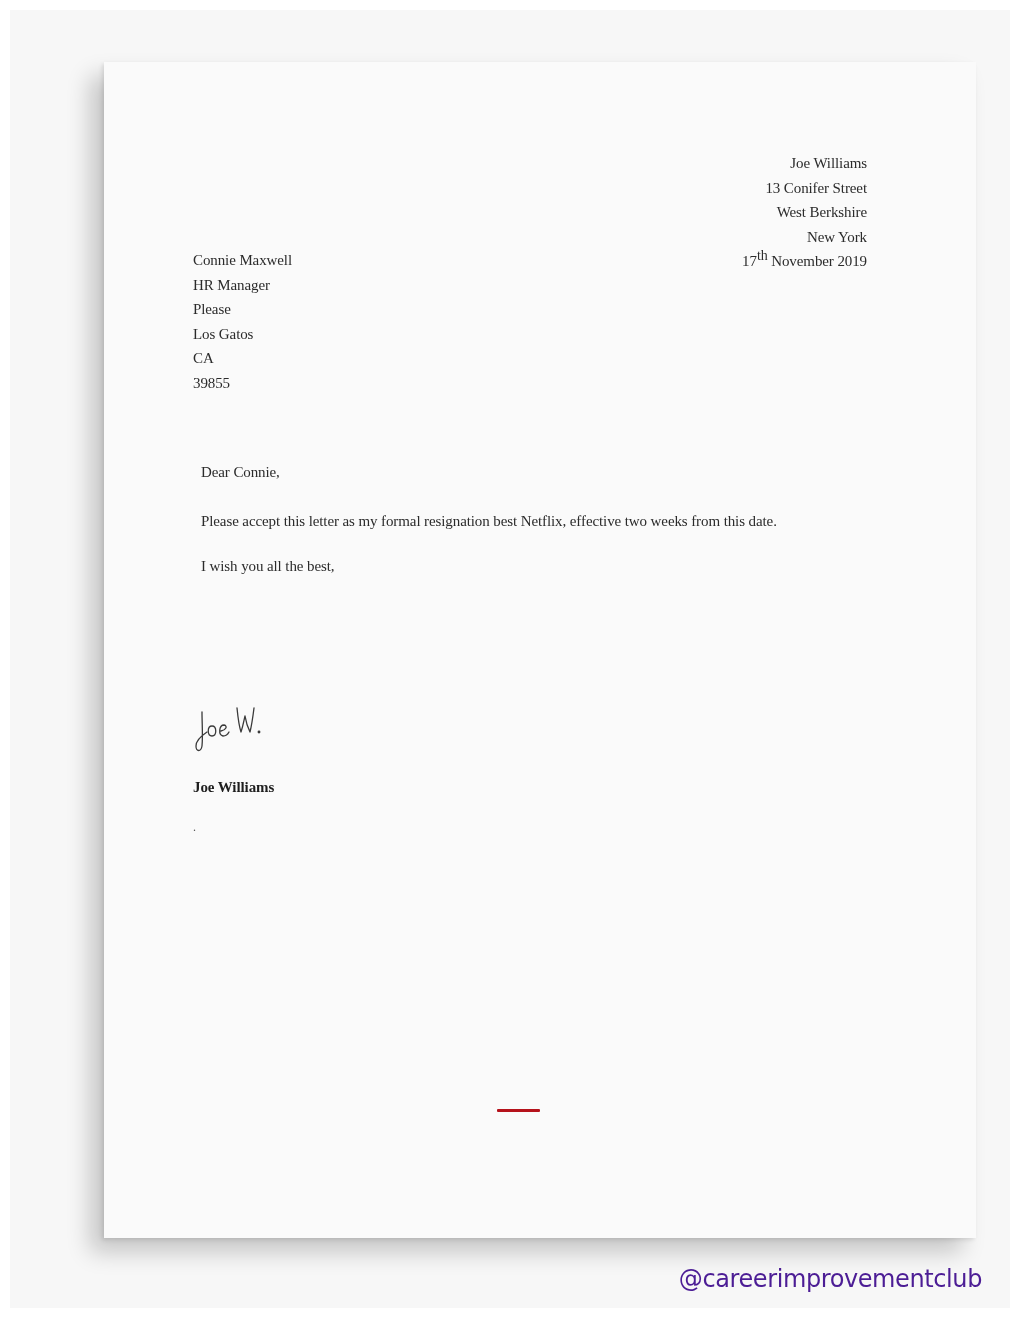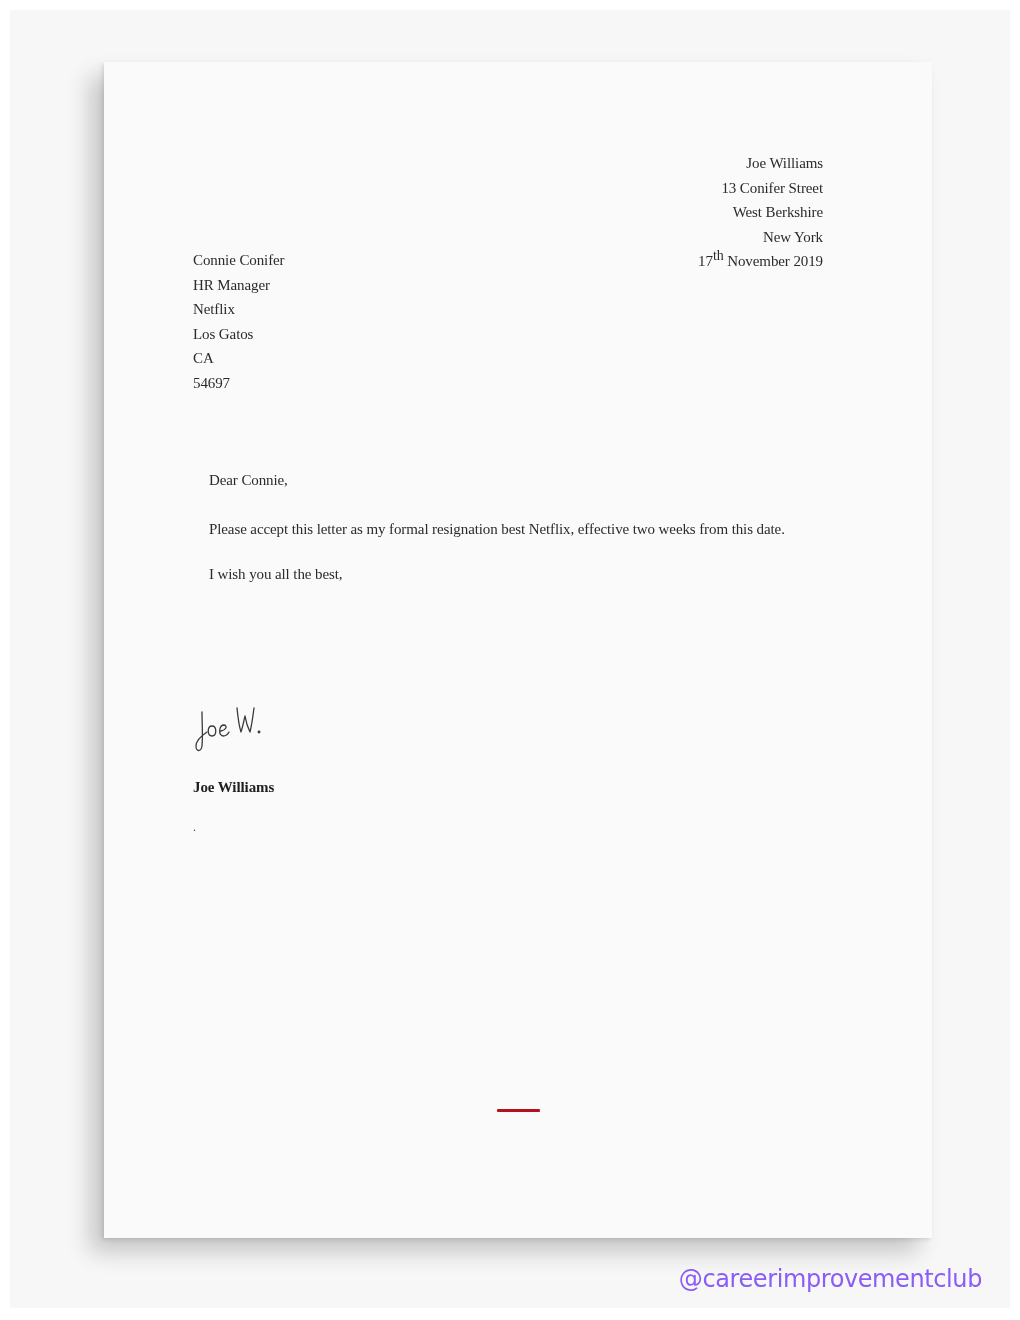"Joe Williams" .paper { padding-left: none -> 44px }
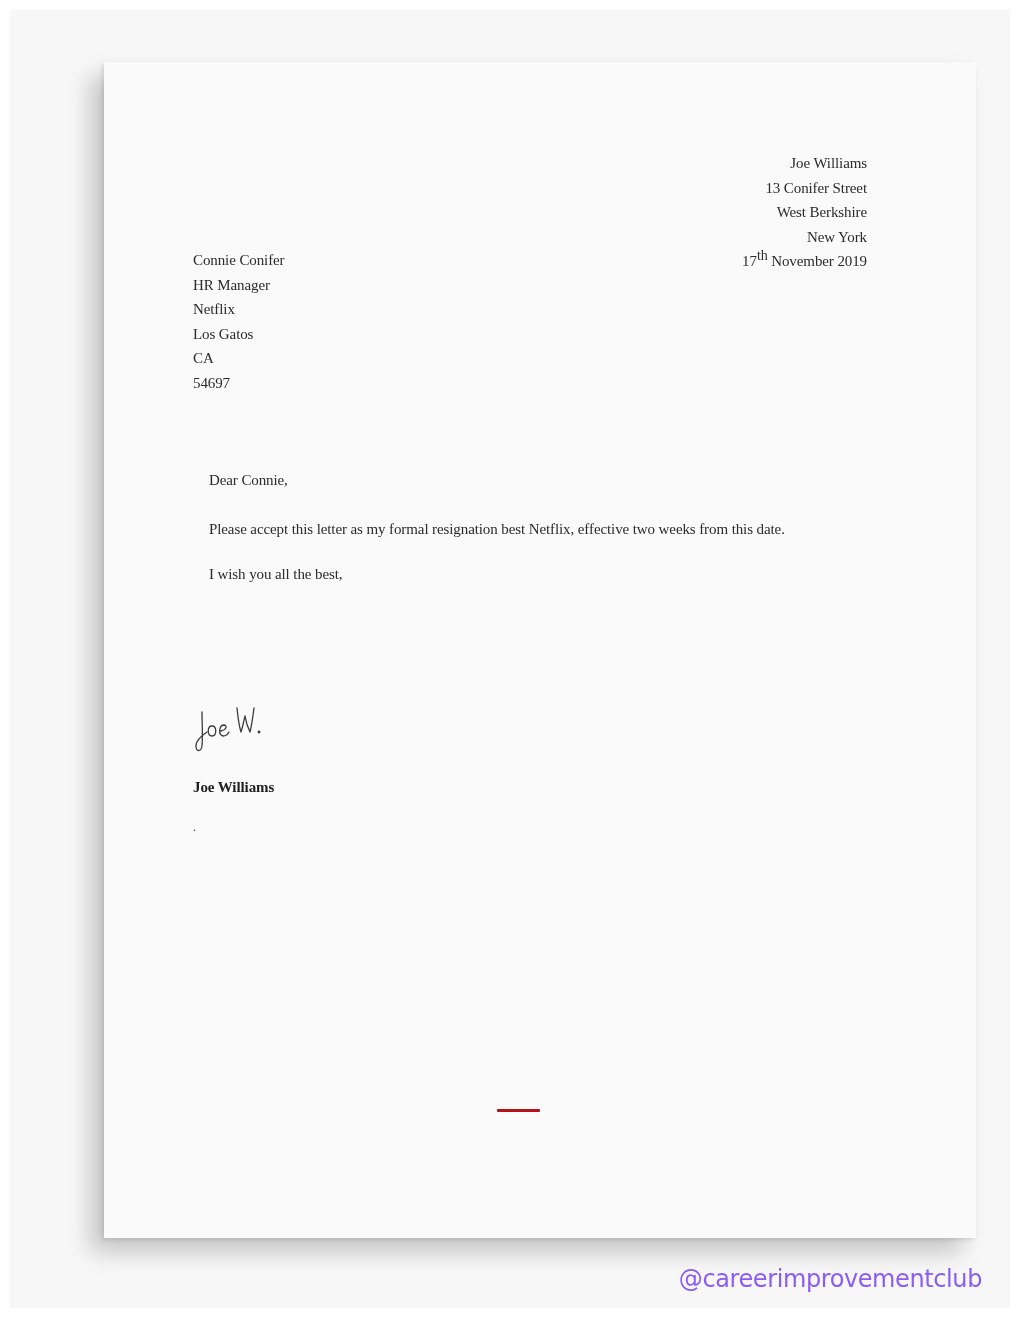"Connie Conifer" div { text: Conifer -> Maxwell }
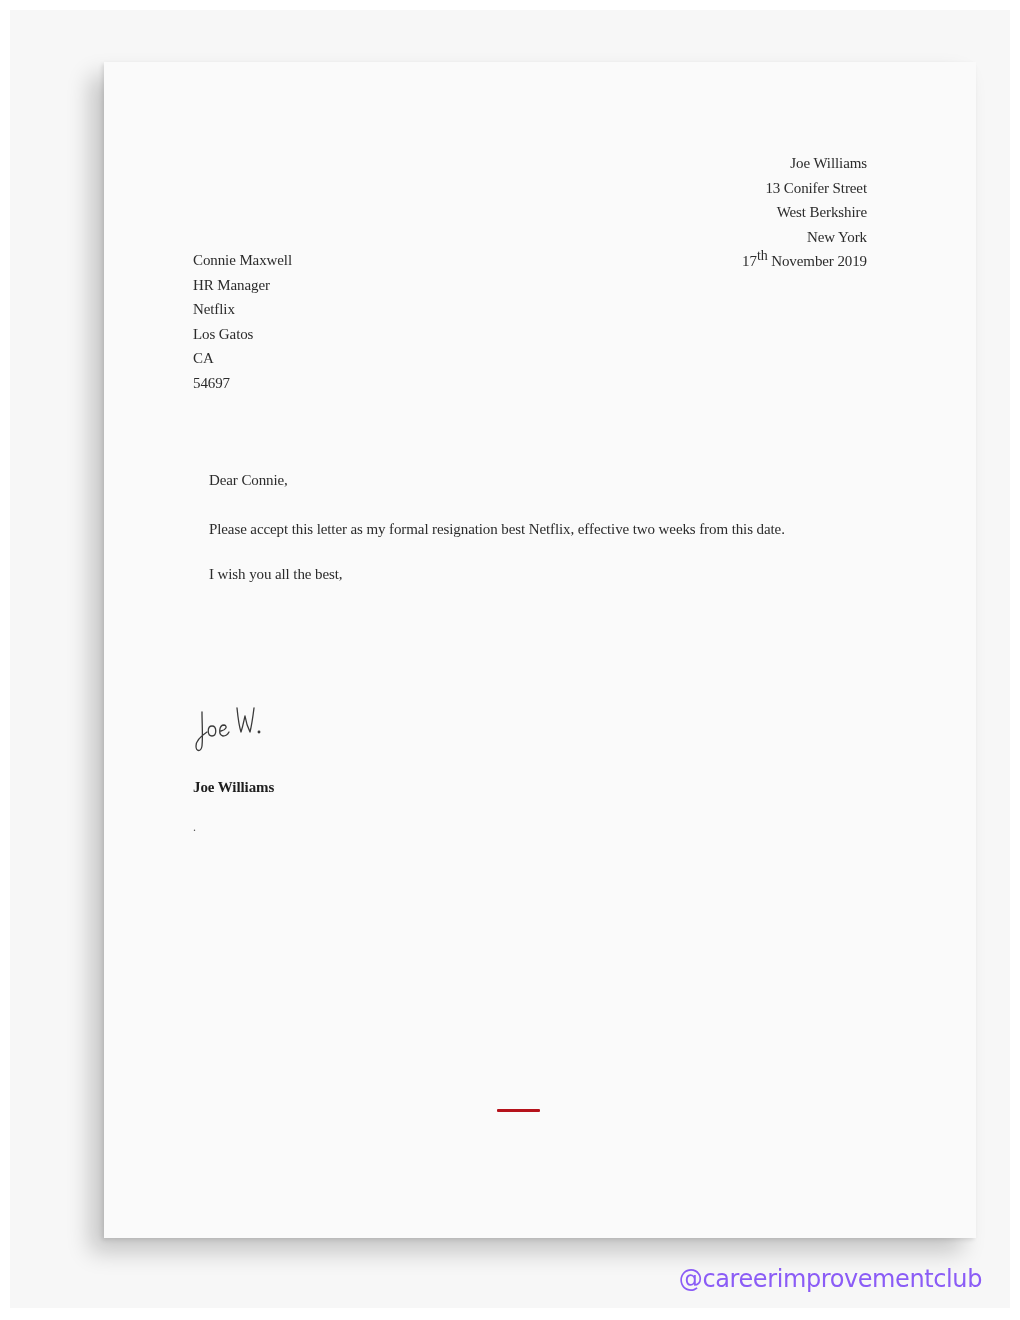"Netflix" div { text: Netflix -> Please }
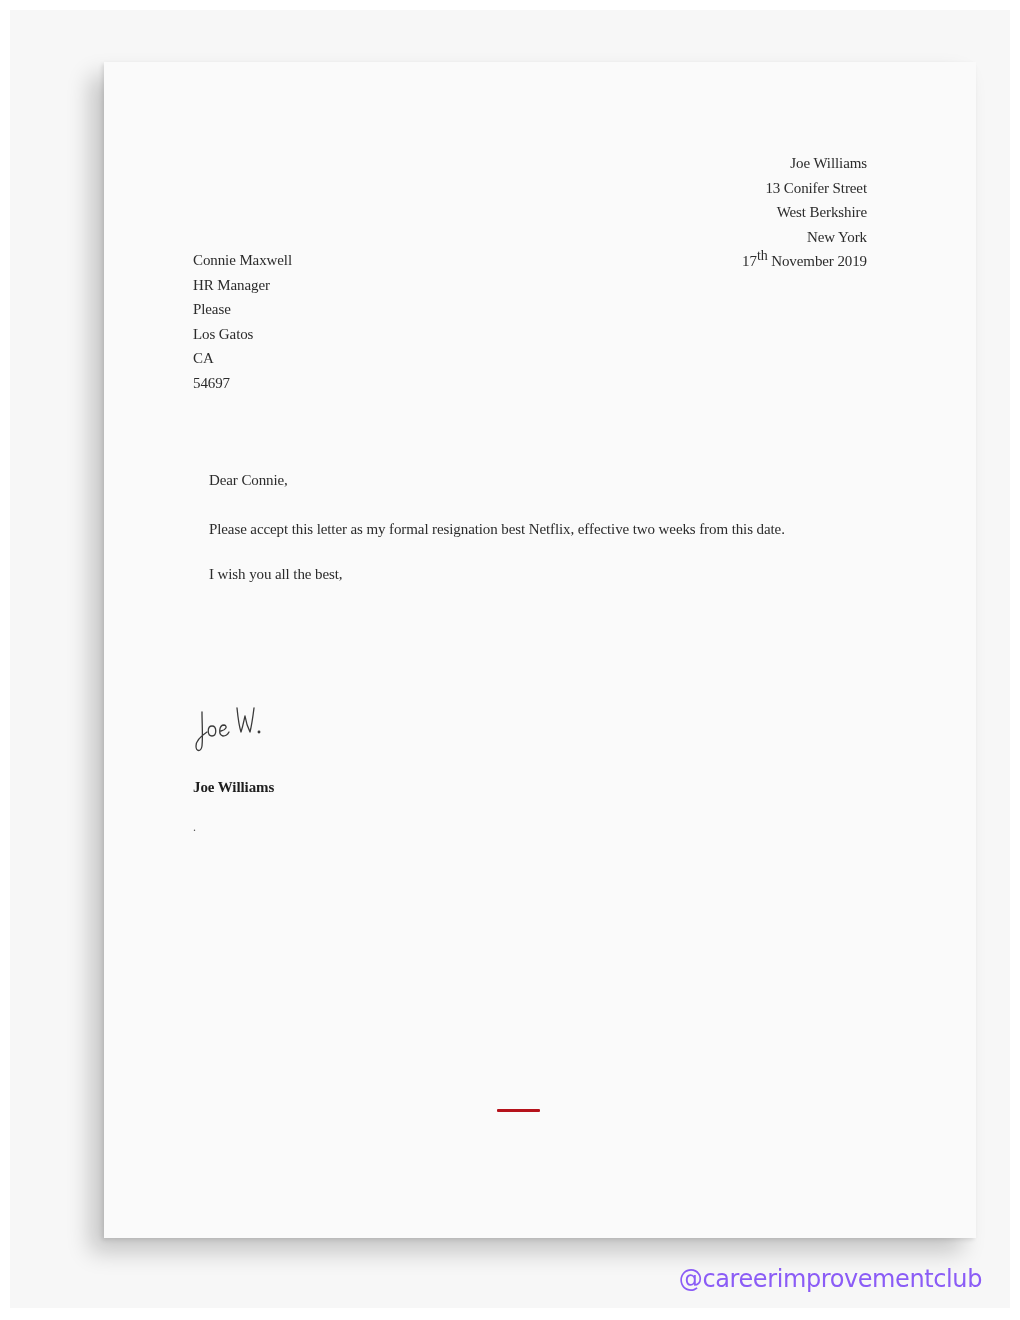"54697" div { text: 54697 -> 39855 }
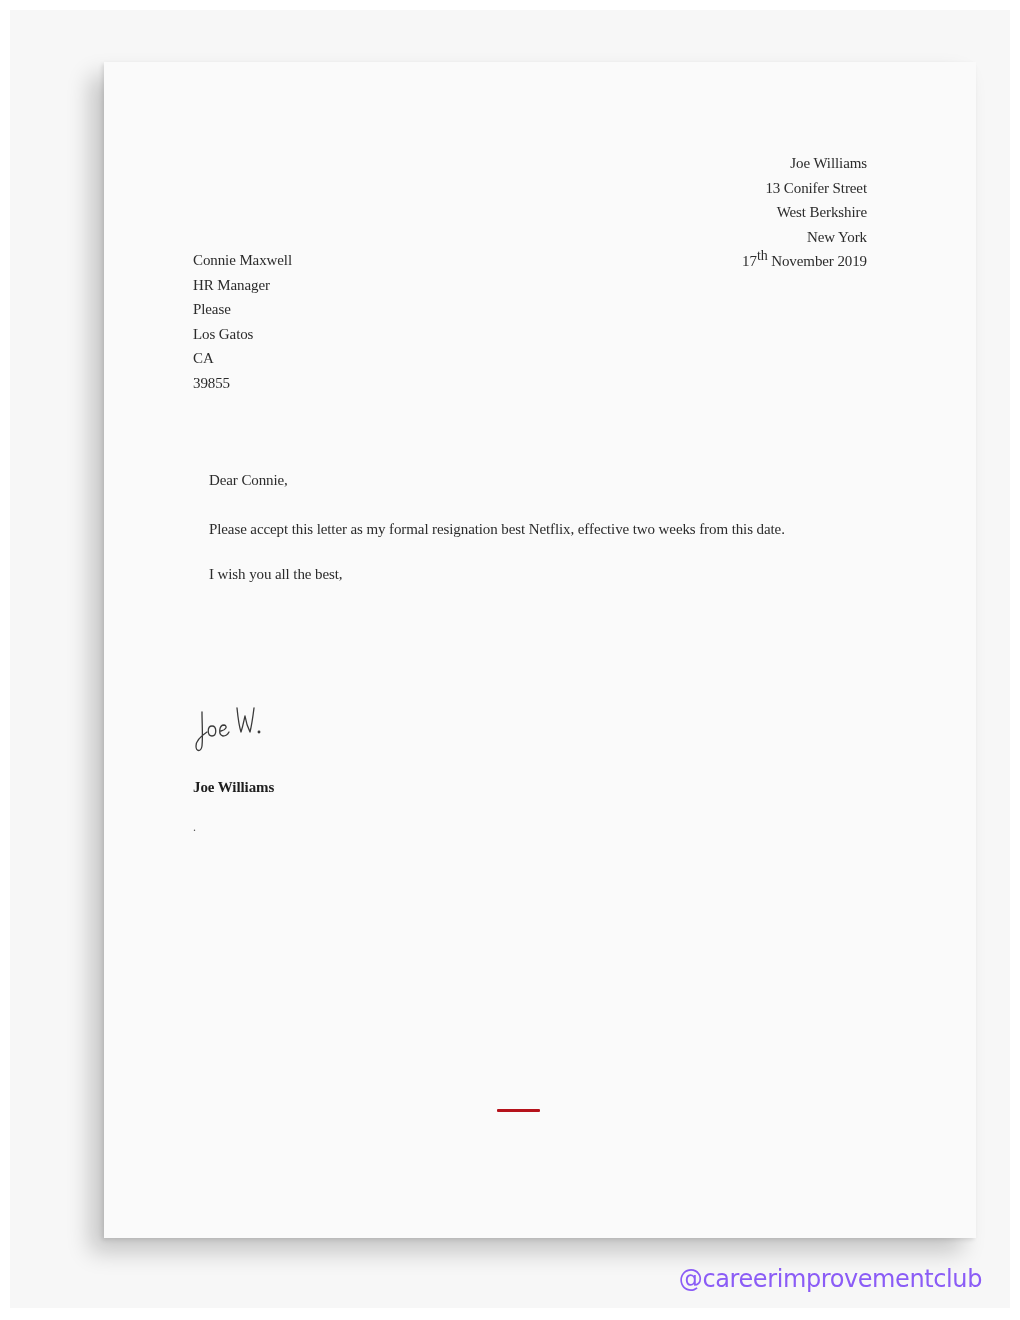"Dear Connie," .body-text p { margin: 16px -> 8px }
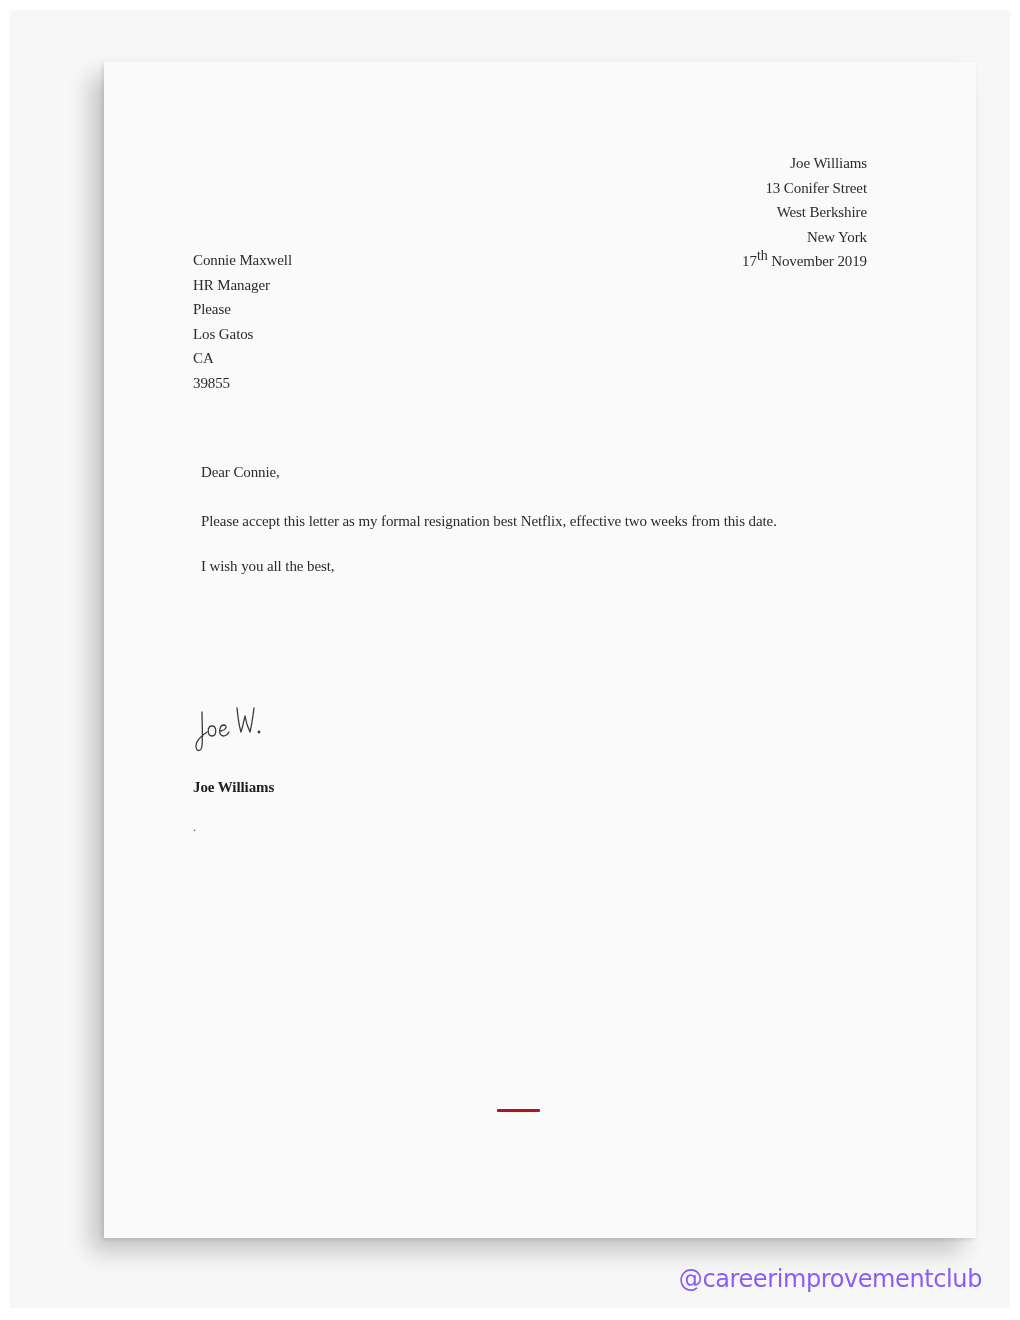"@careerimprovementclub" .watermark { color: #8b5cf6 -> #4c1d95 }
